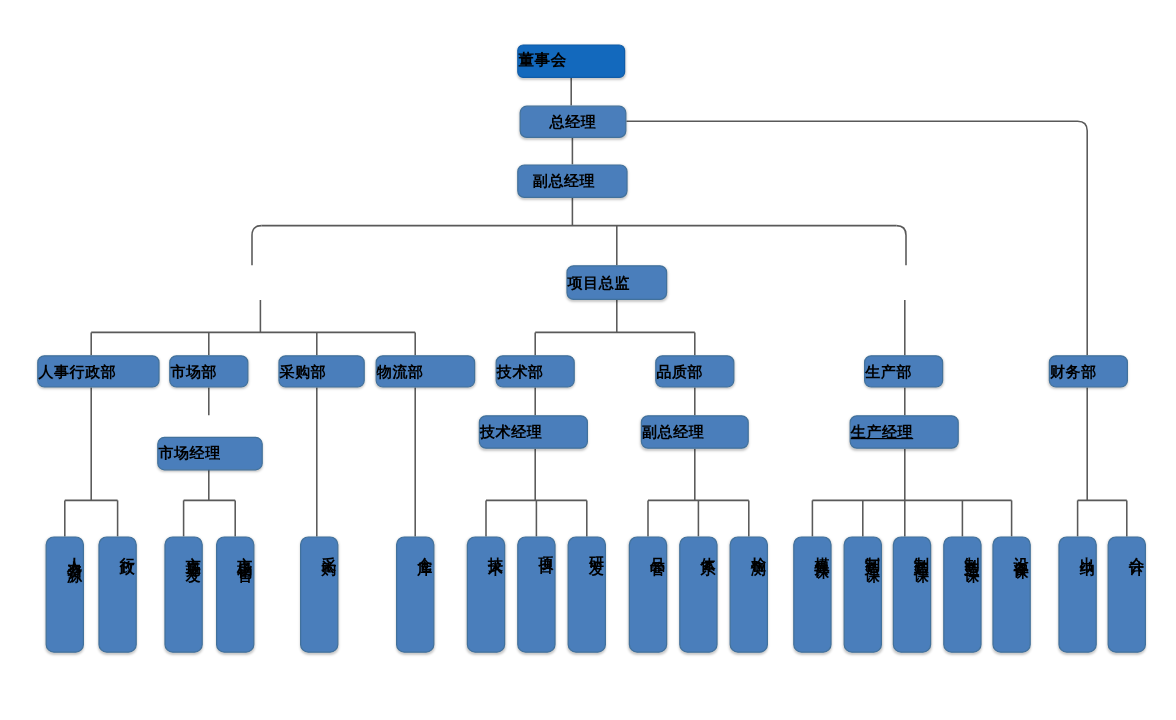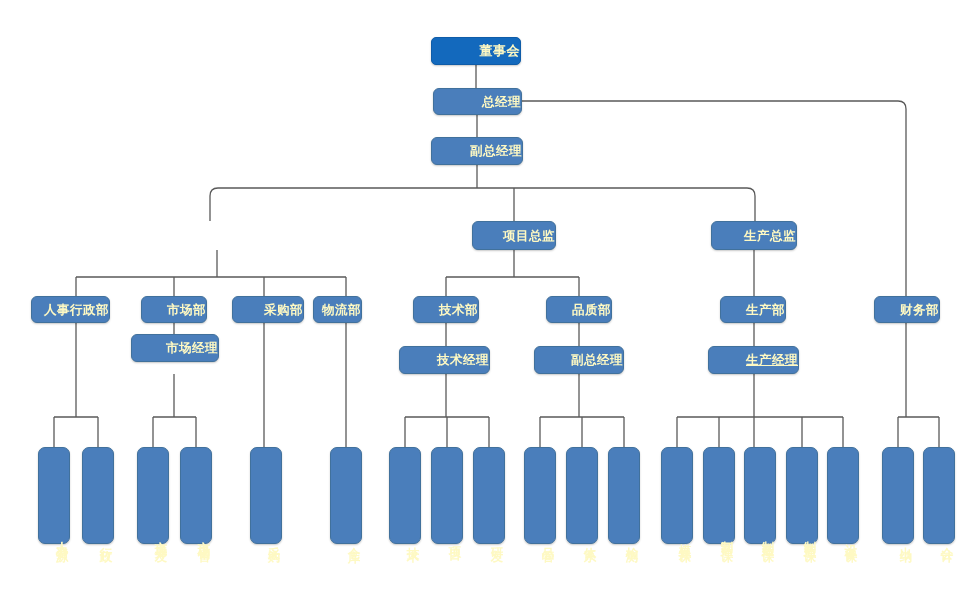"董事会" .node { color: #fef9c3 -> #000000; justify-content: flex-end -> flex-start }
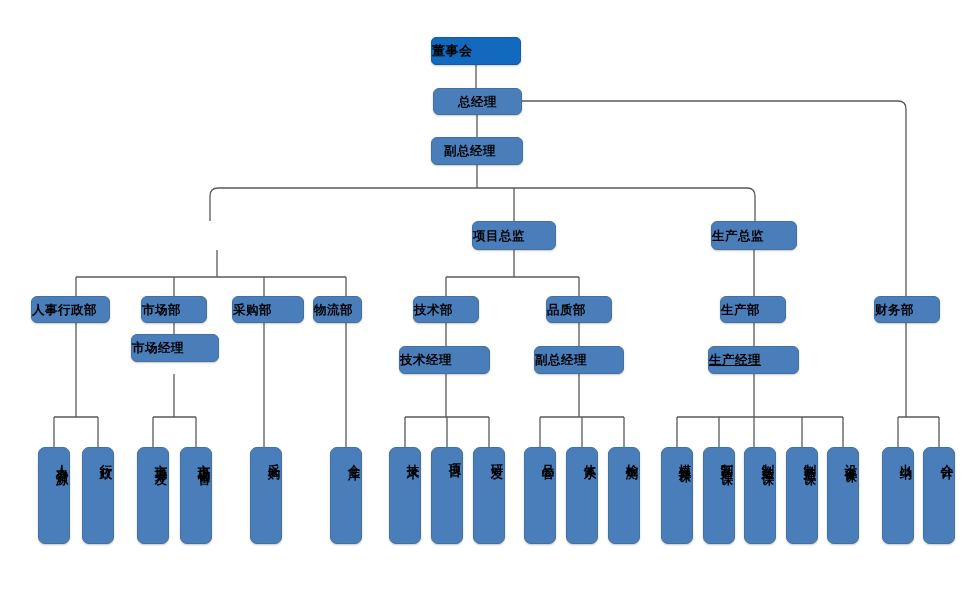"生产总监" div.node { html: <div> <span>生产总监</span> </div> -> none }
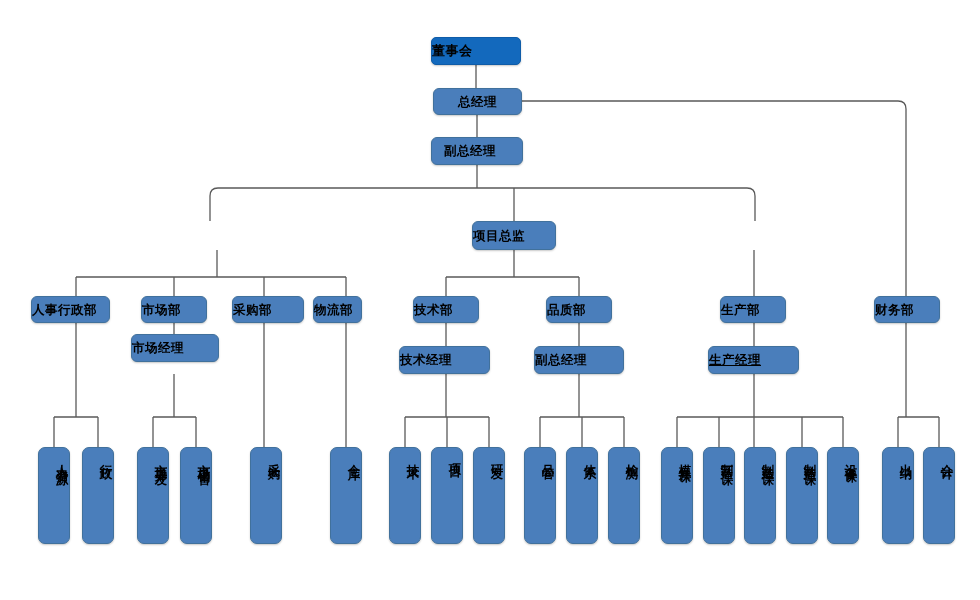"人事行政部" div.node { width: 79px -> 102px }
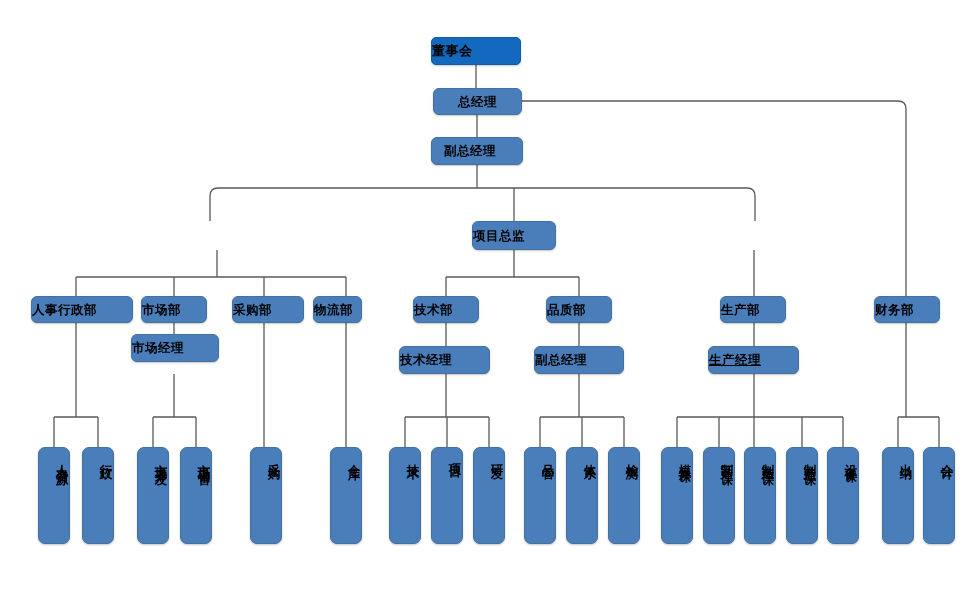"物流部" div.node { width: 49px -> 83px }
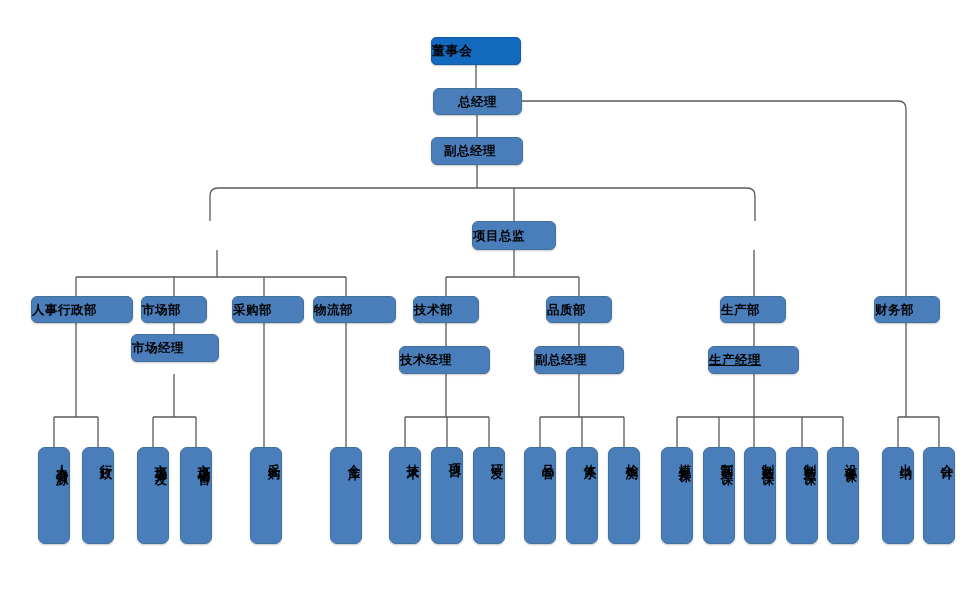"市场经理" div.node { top: 334px -> 364px }
